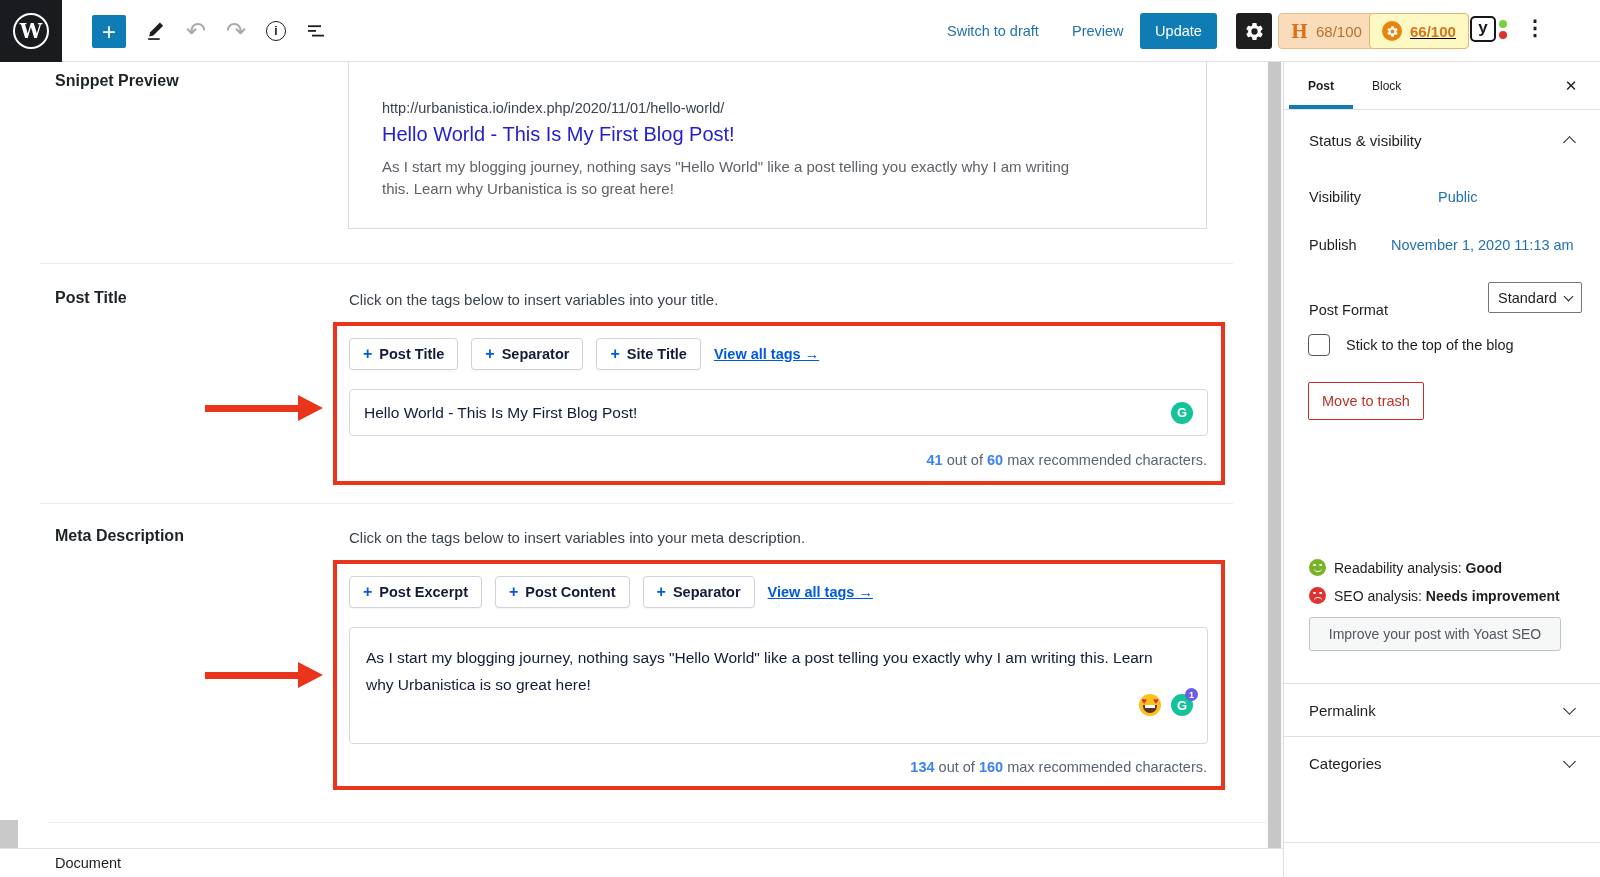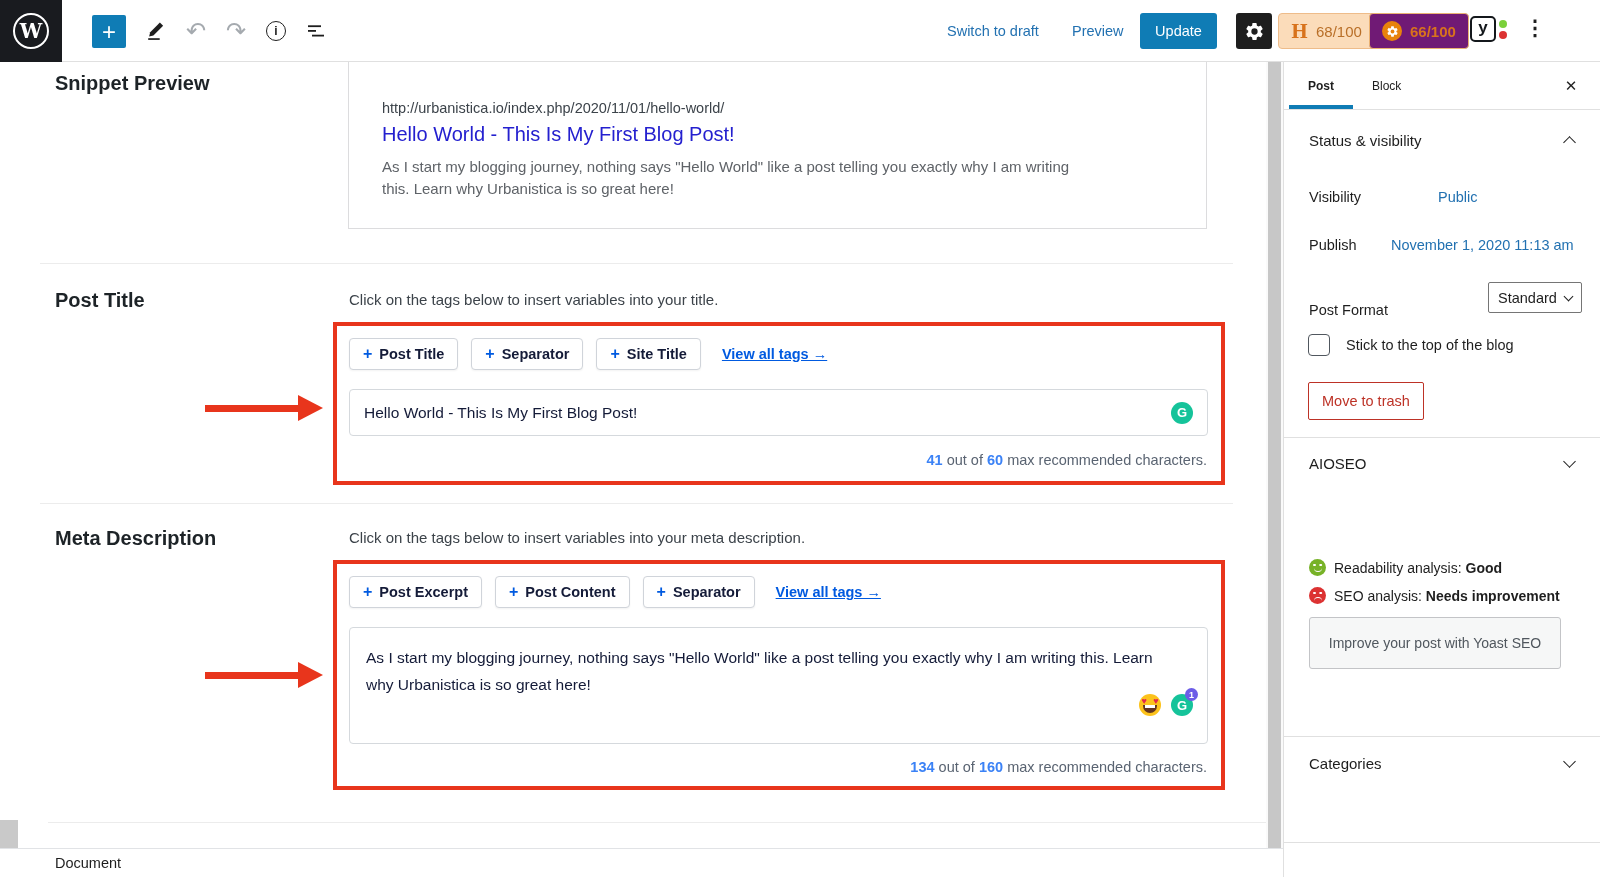"66/100" .badge-aio { background: #701a75 -> #fef9c3; text-decoration: none -> underline }
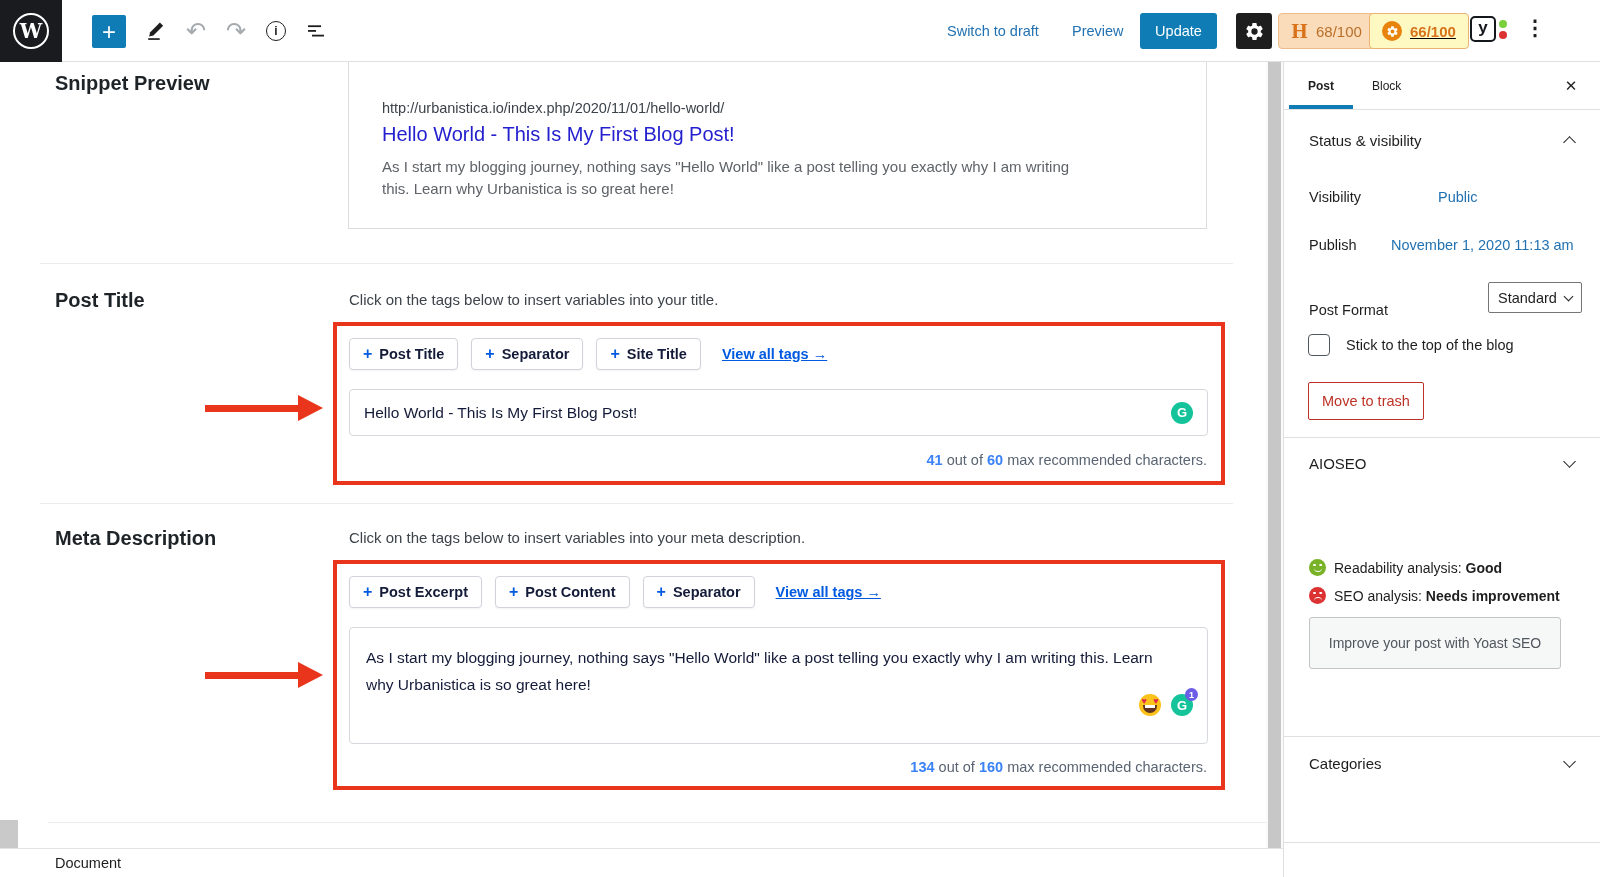"Snippet Preview" .sec-label { font-size: 20px -> 16px }
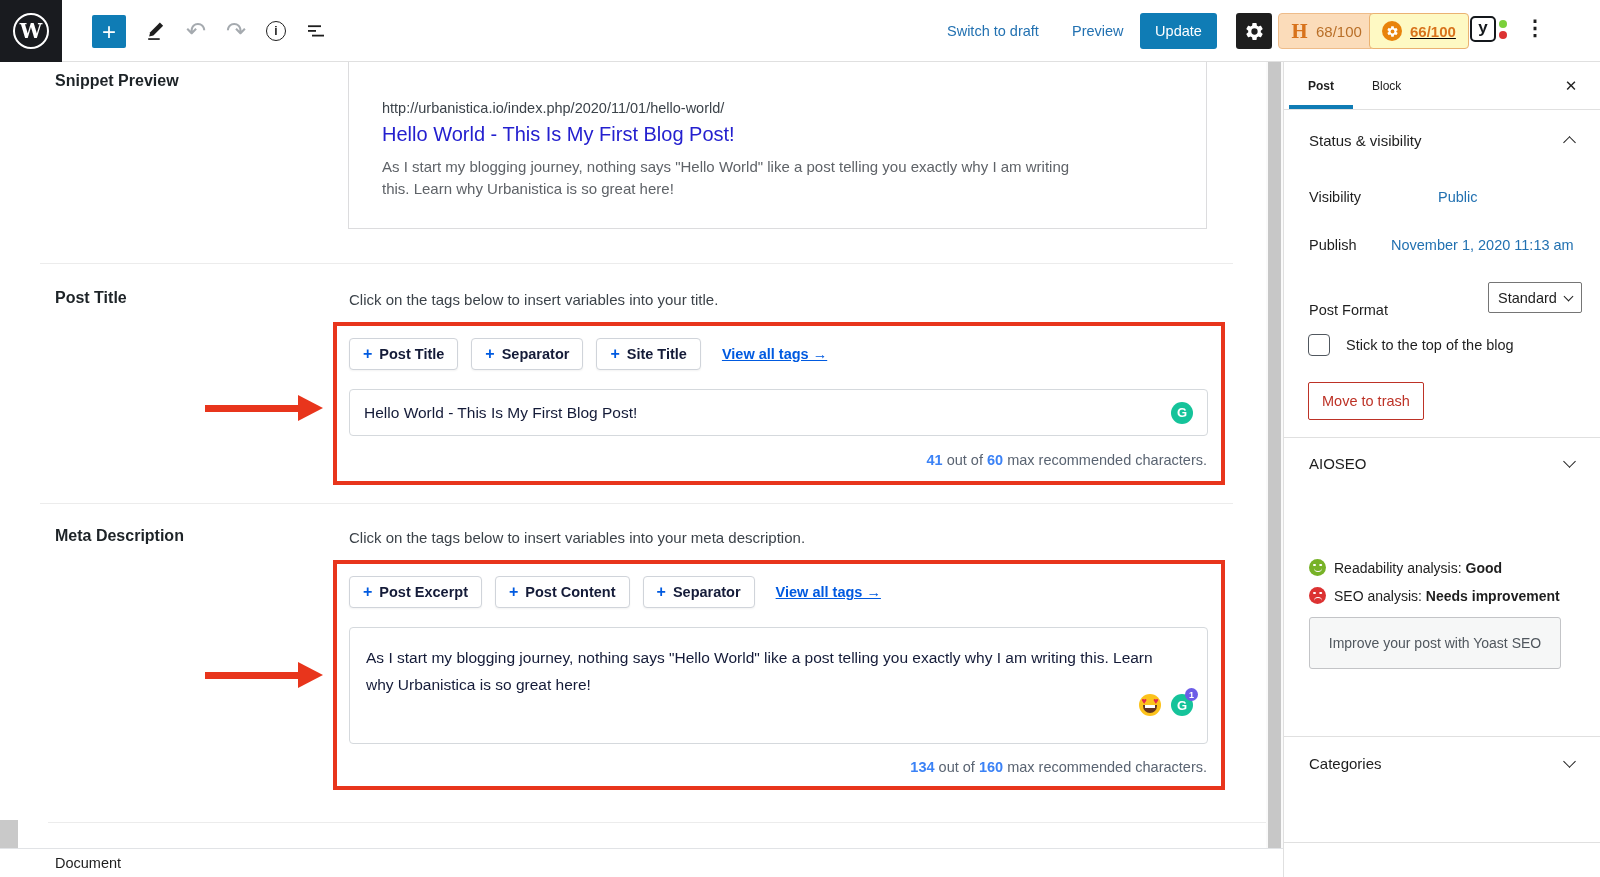"View all tags →" .view-all { margin-left: 8px -> 0 }
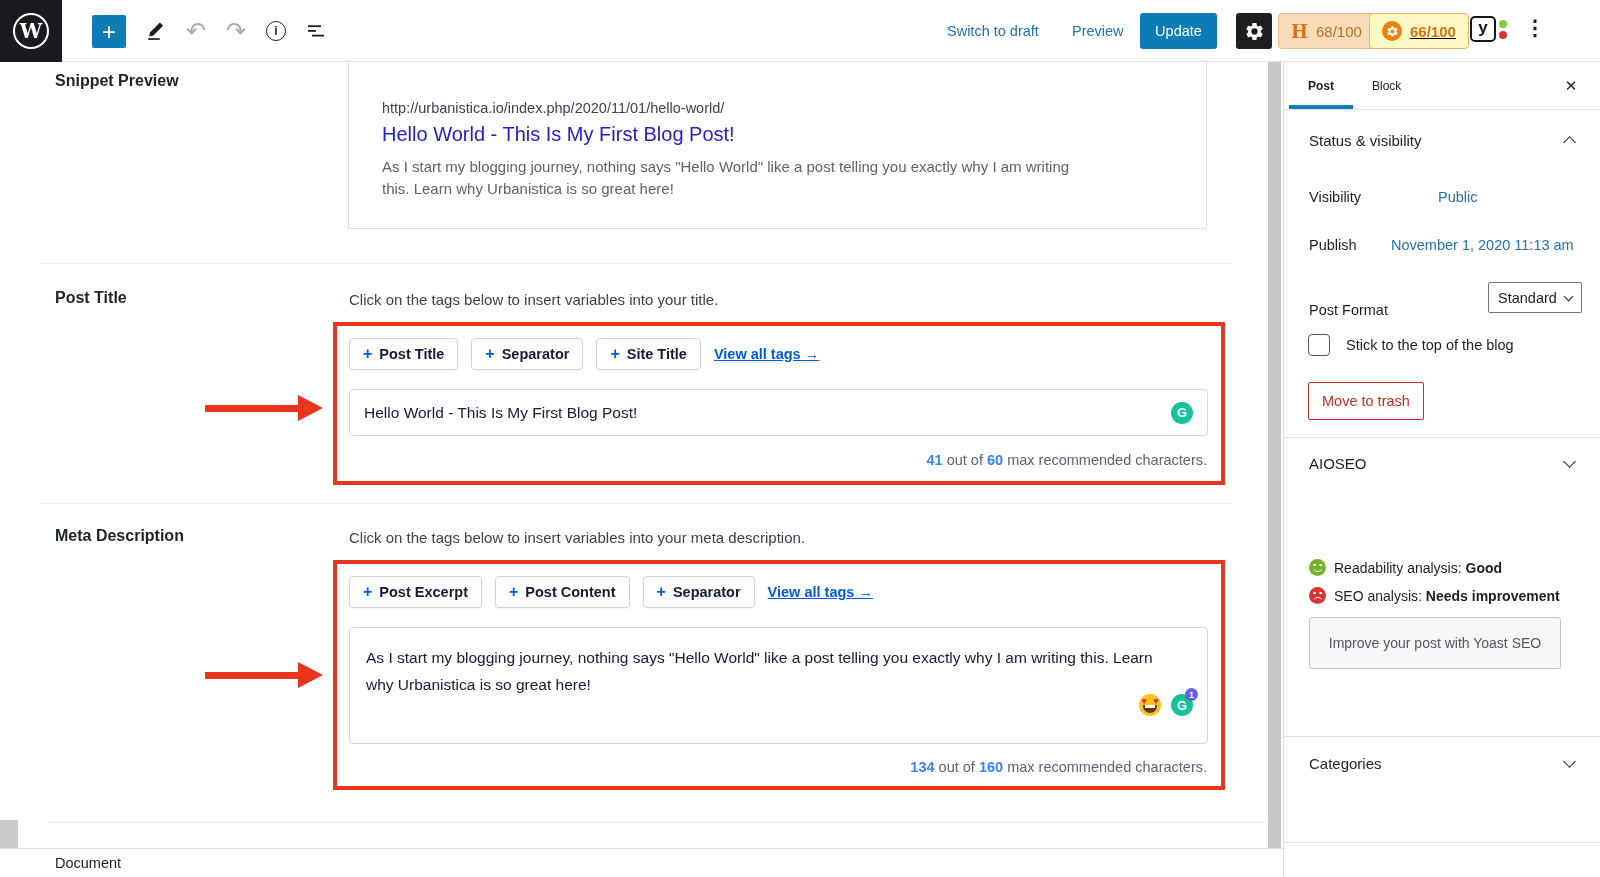"AIOSEO" div.panel { html: <div> <span>AIOSEO</span> <span></span> </div> -> none }
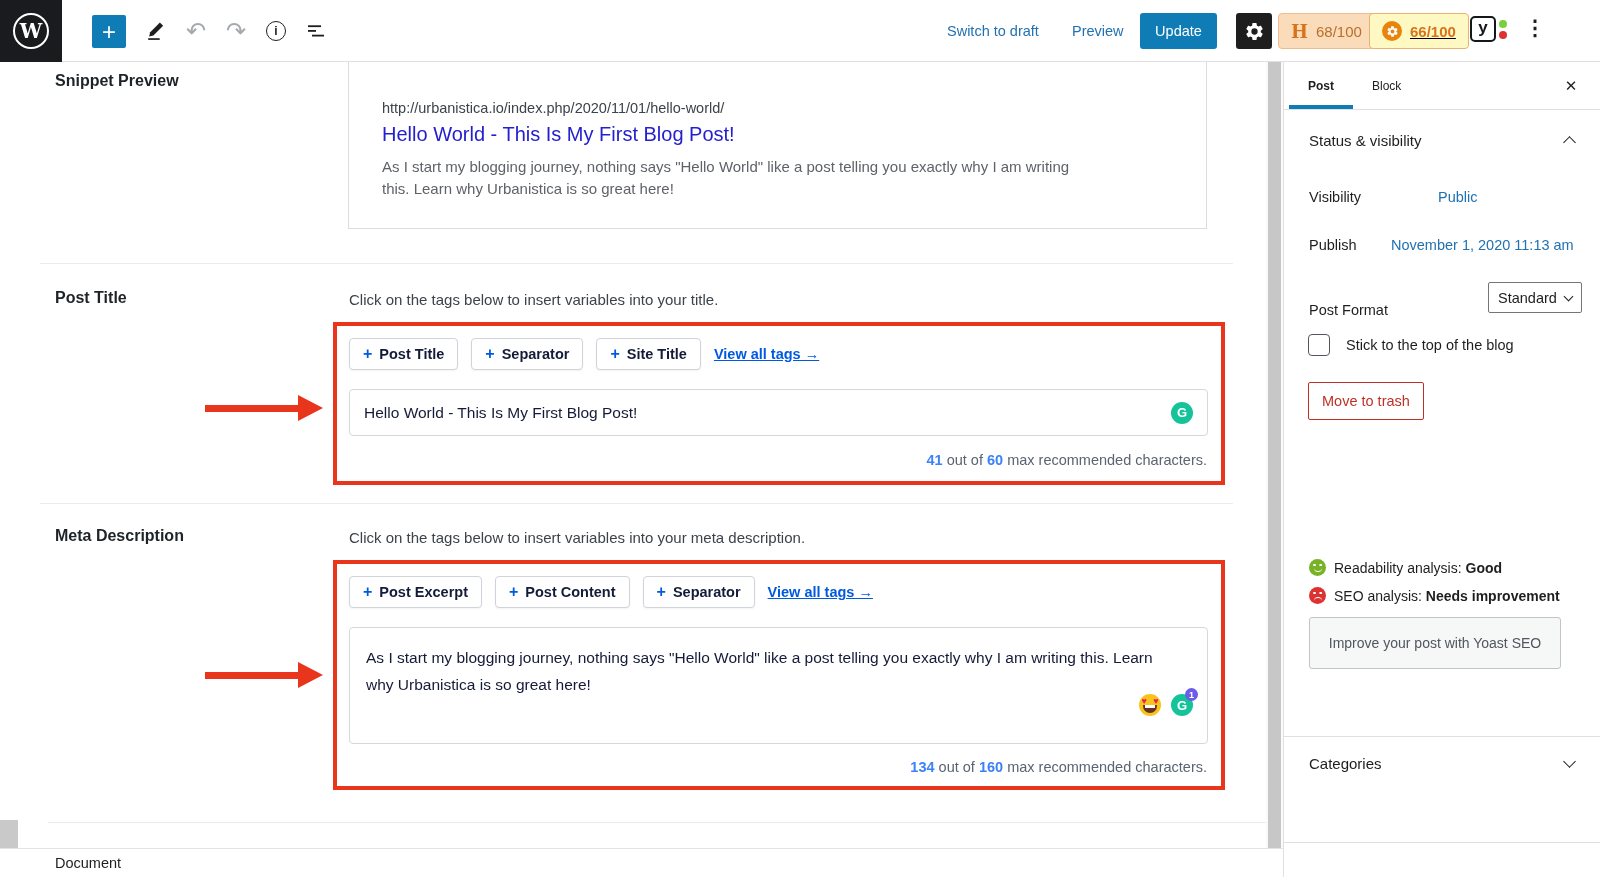"Improve your post with Yoast" .btn-improve { height: 52px -> 34px }
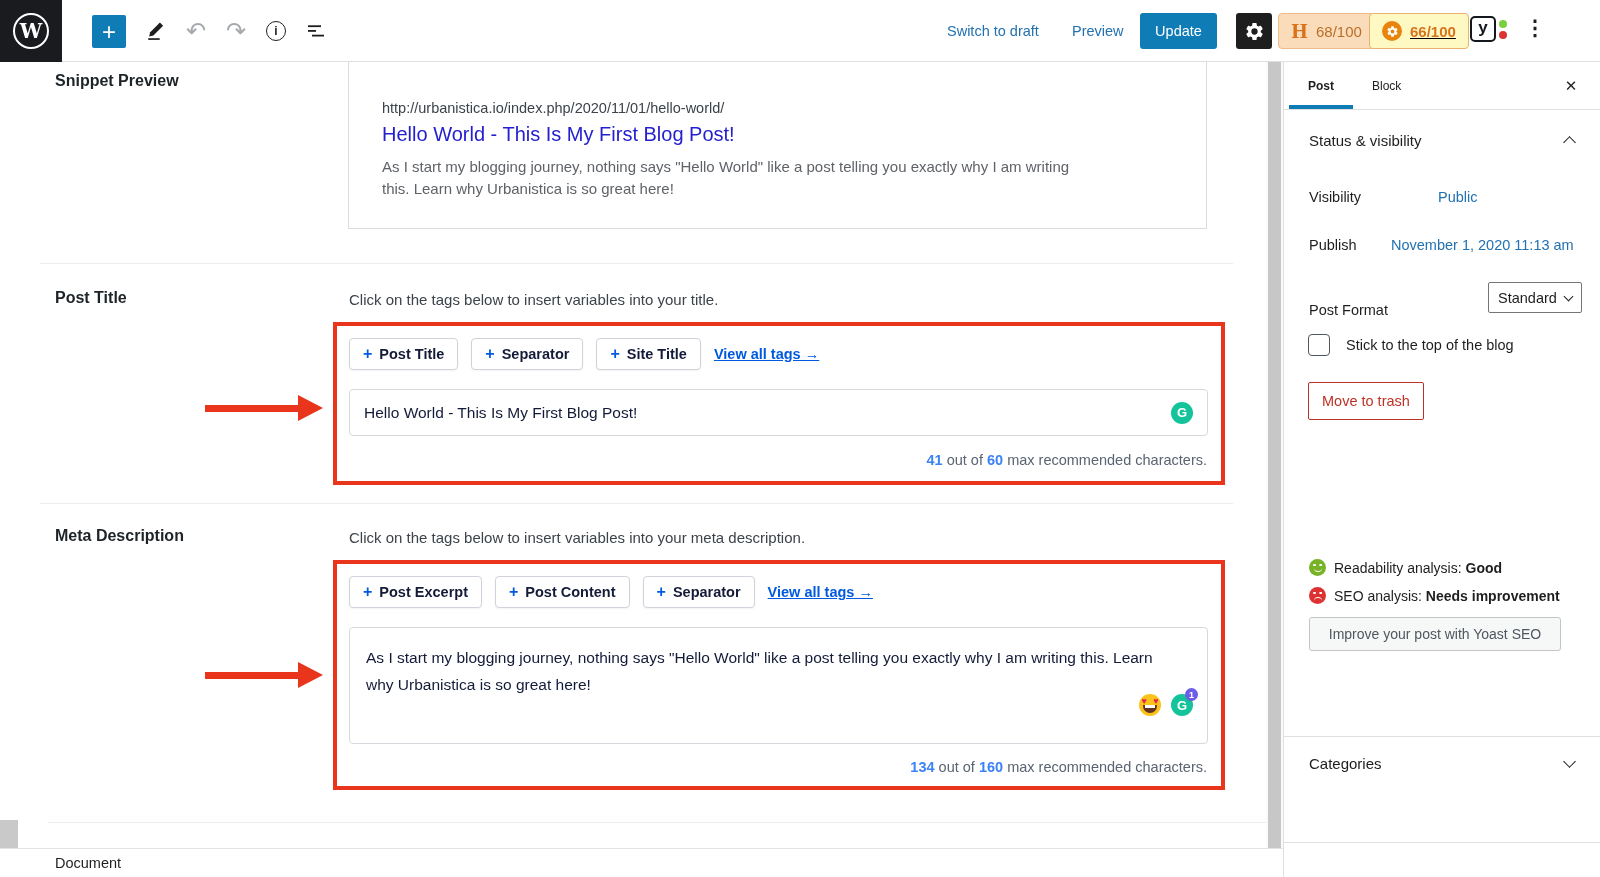"Permalink" div.panel { html: none -> <div> <span>Permalink</span> <span></span> </div> }
